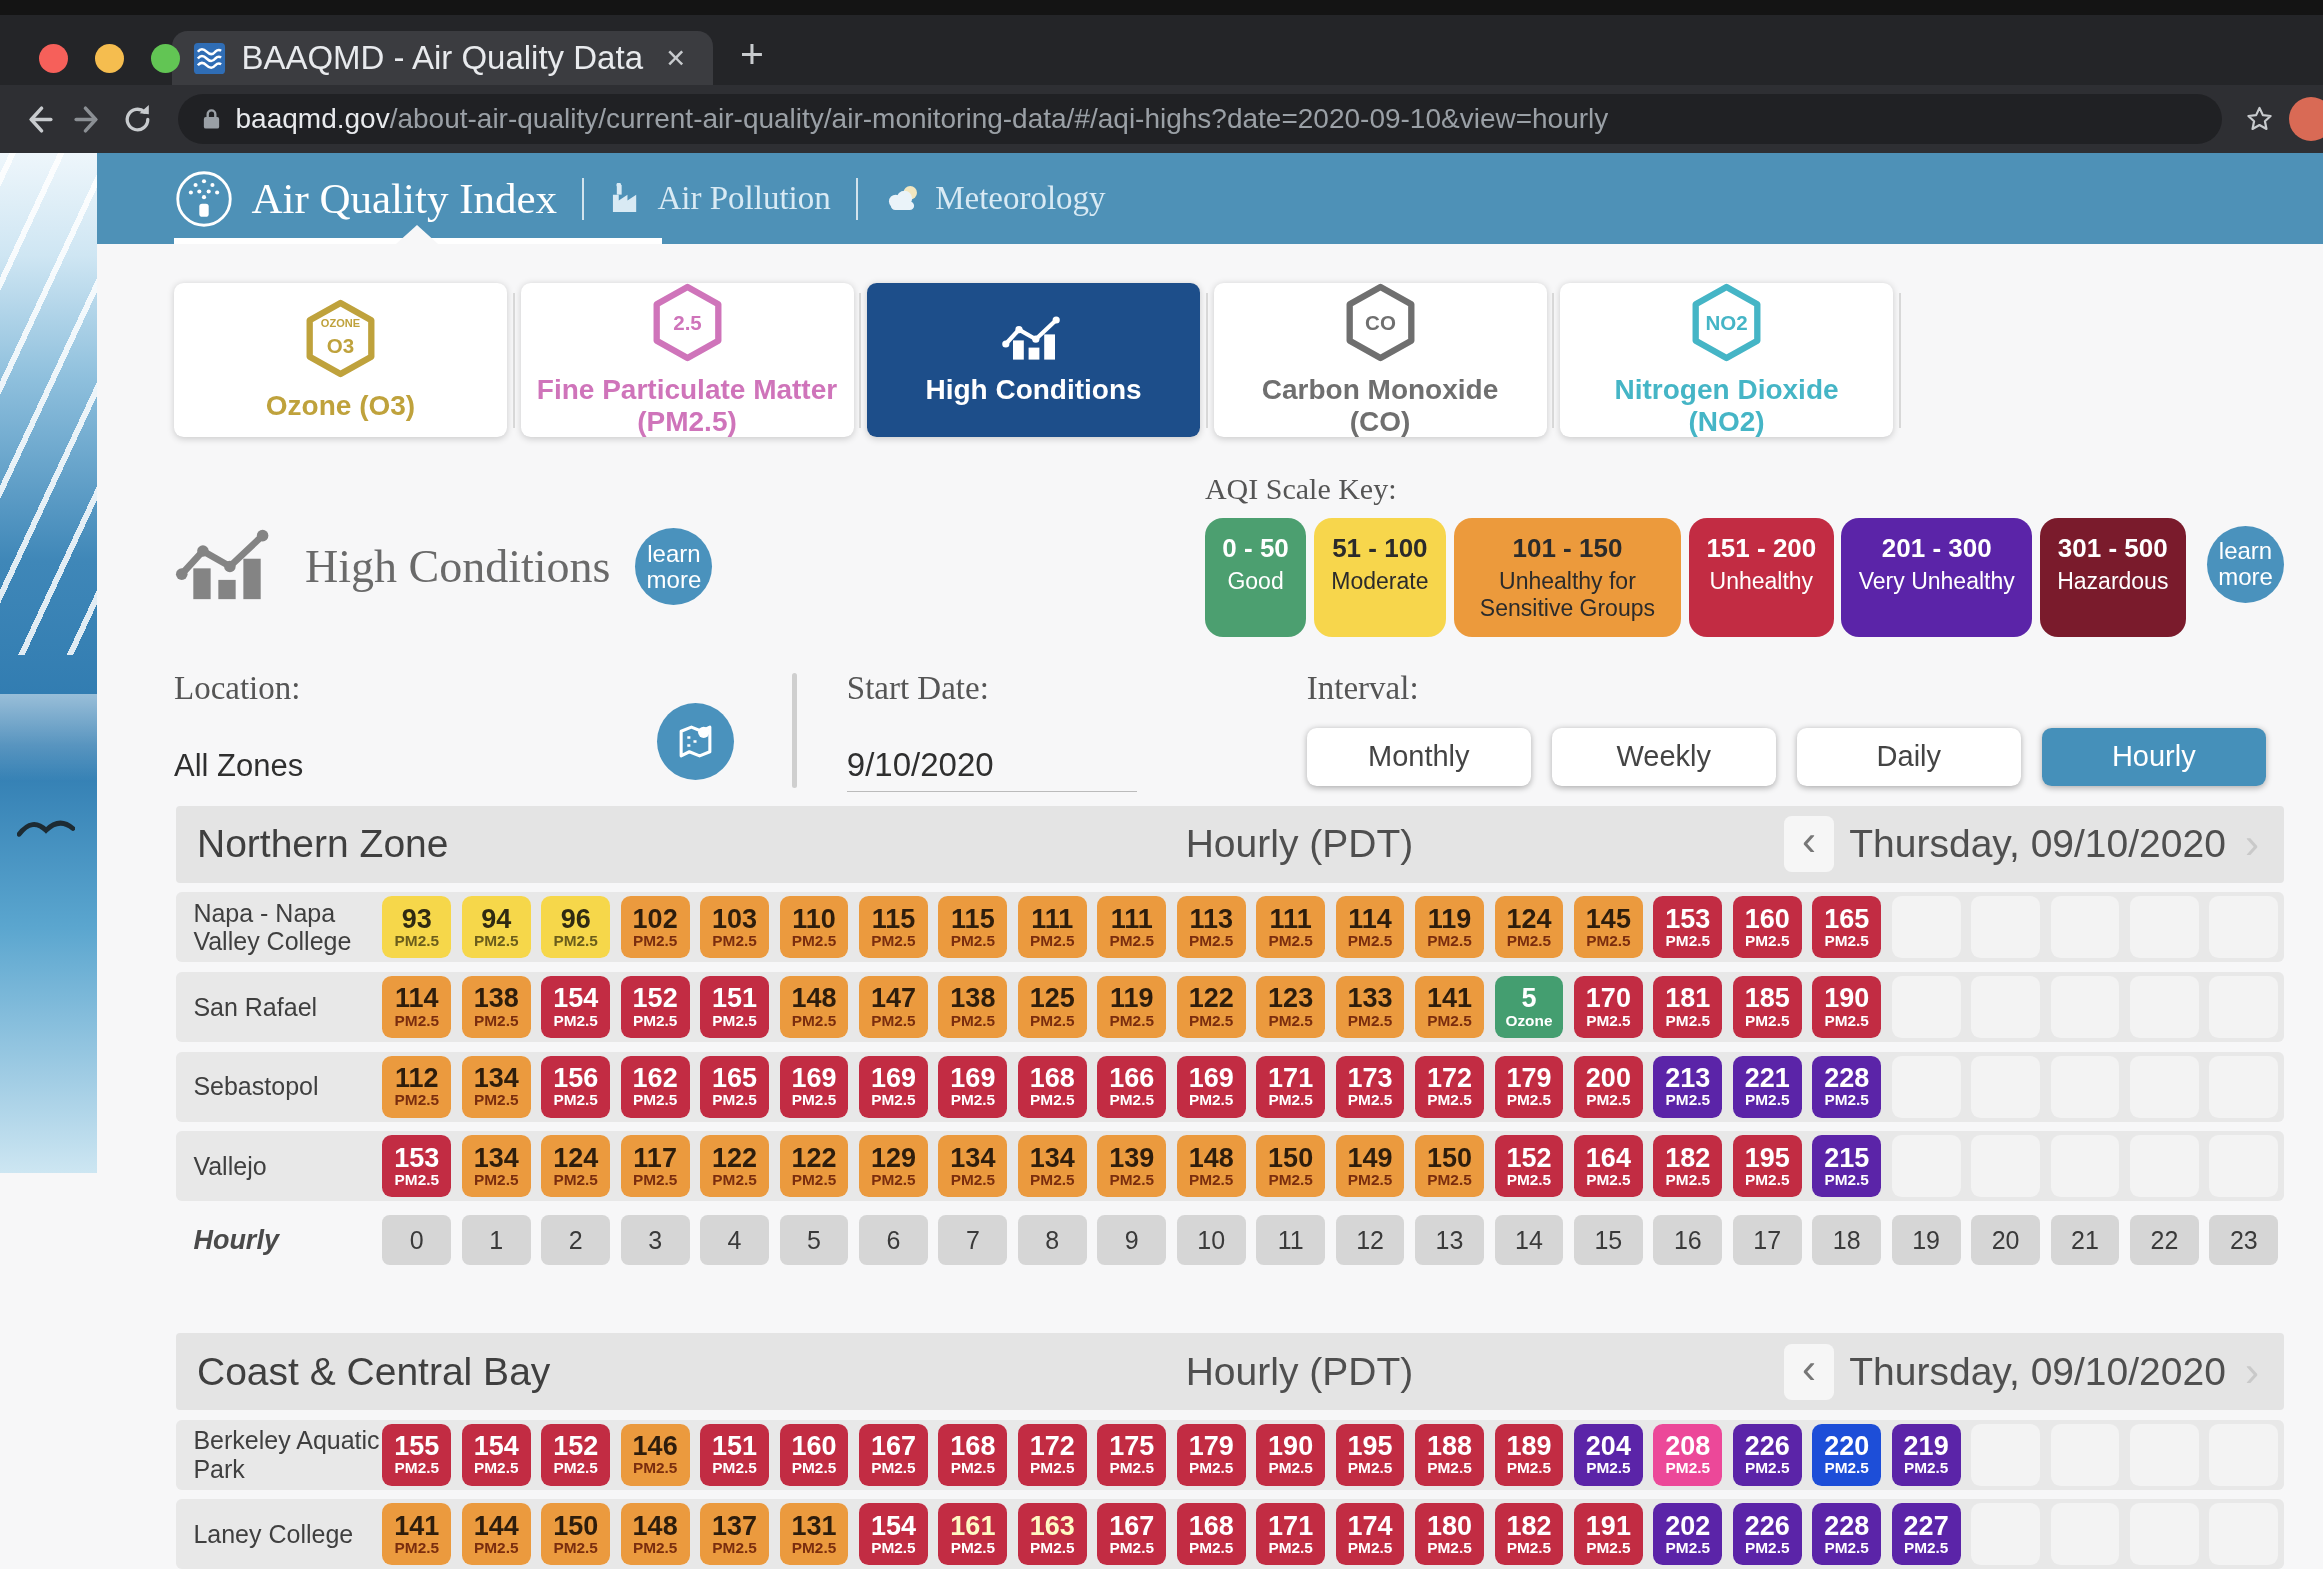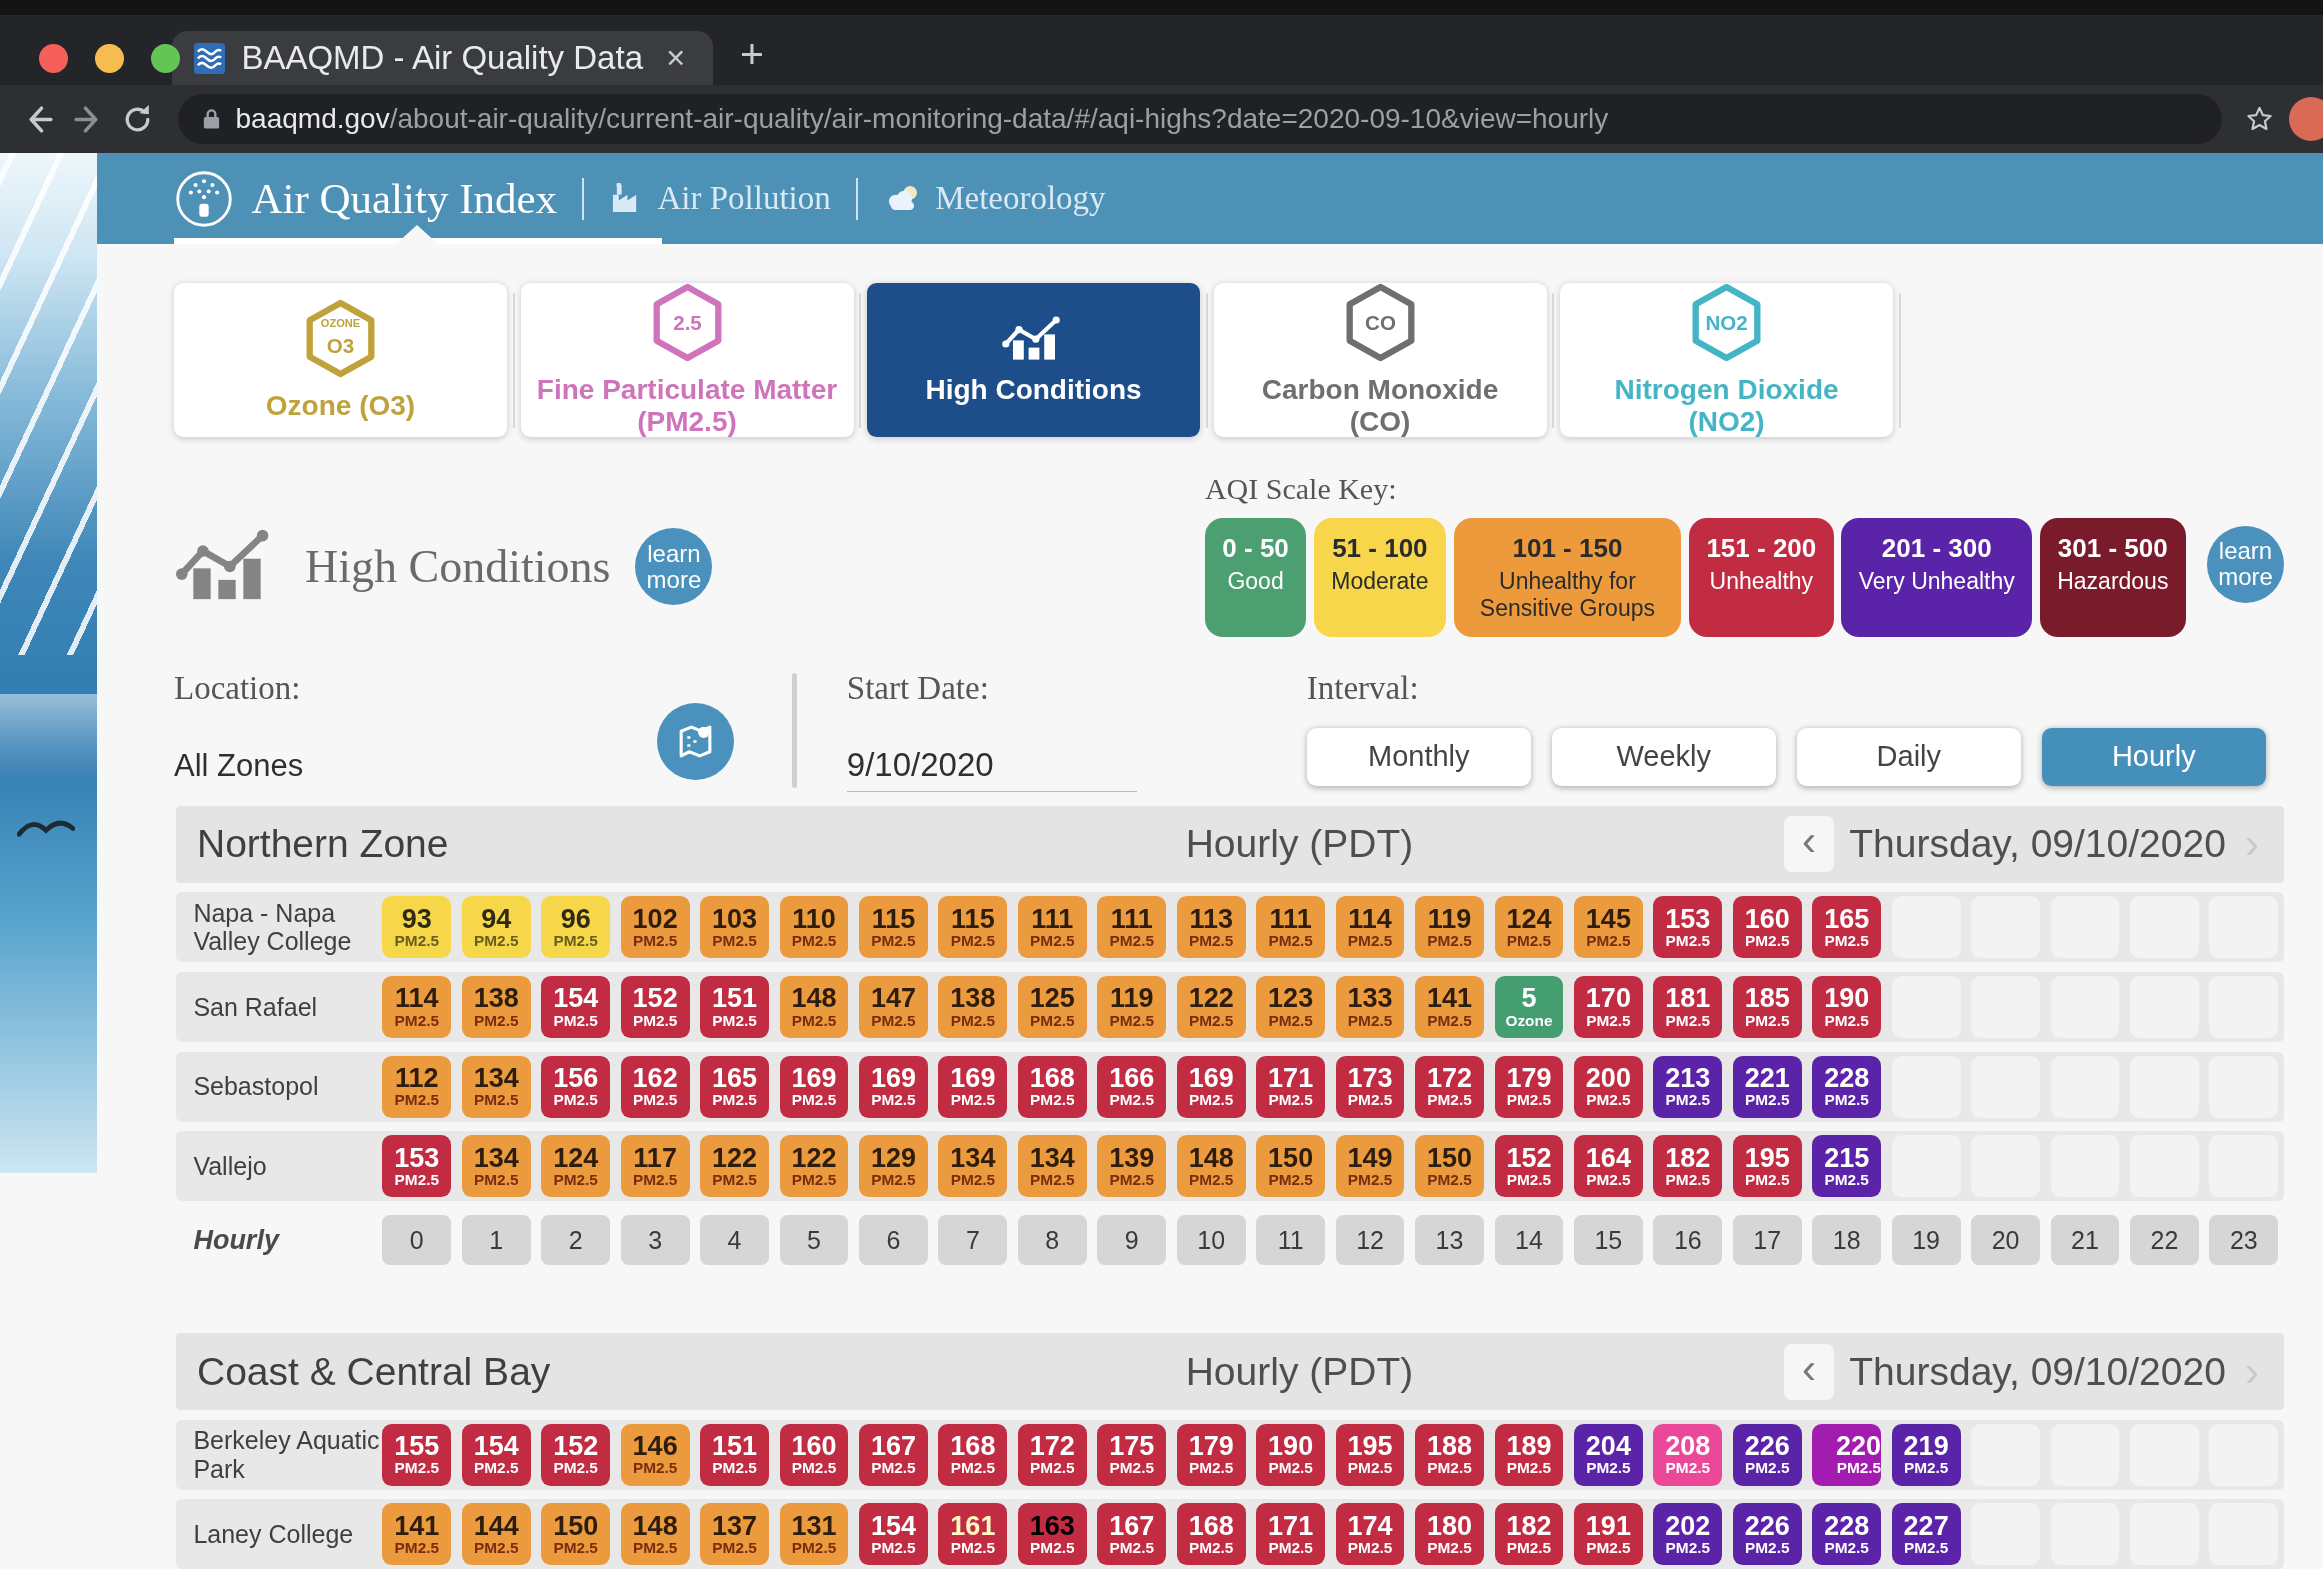"220" div.cell { align-items: flex-end -> none; background: #a21caf -> #1d4ed8 }
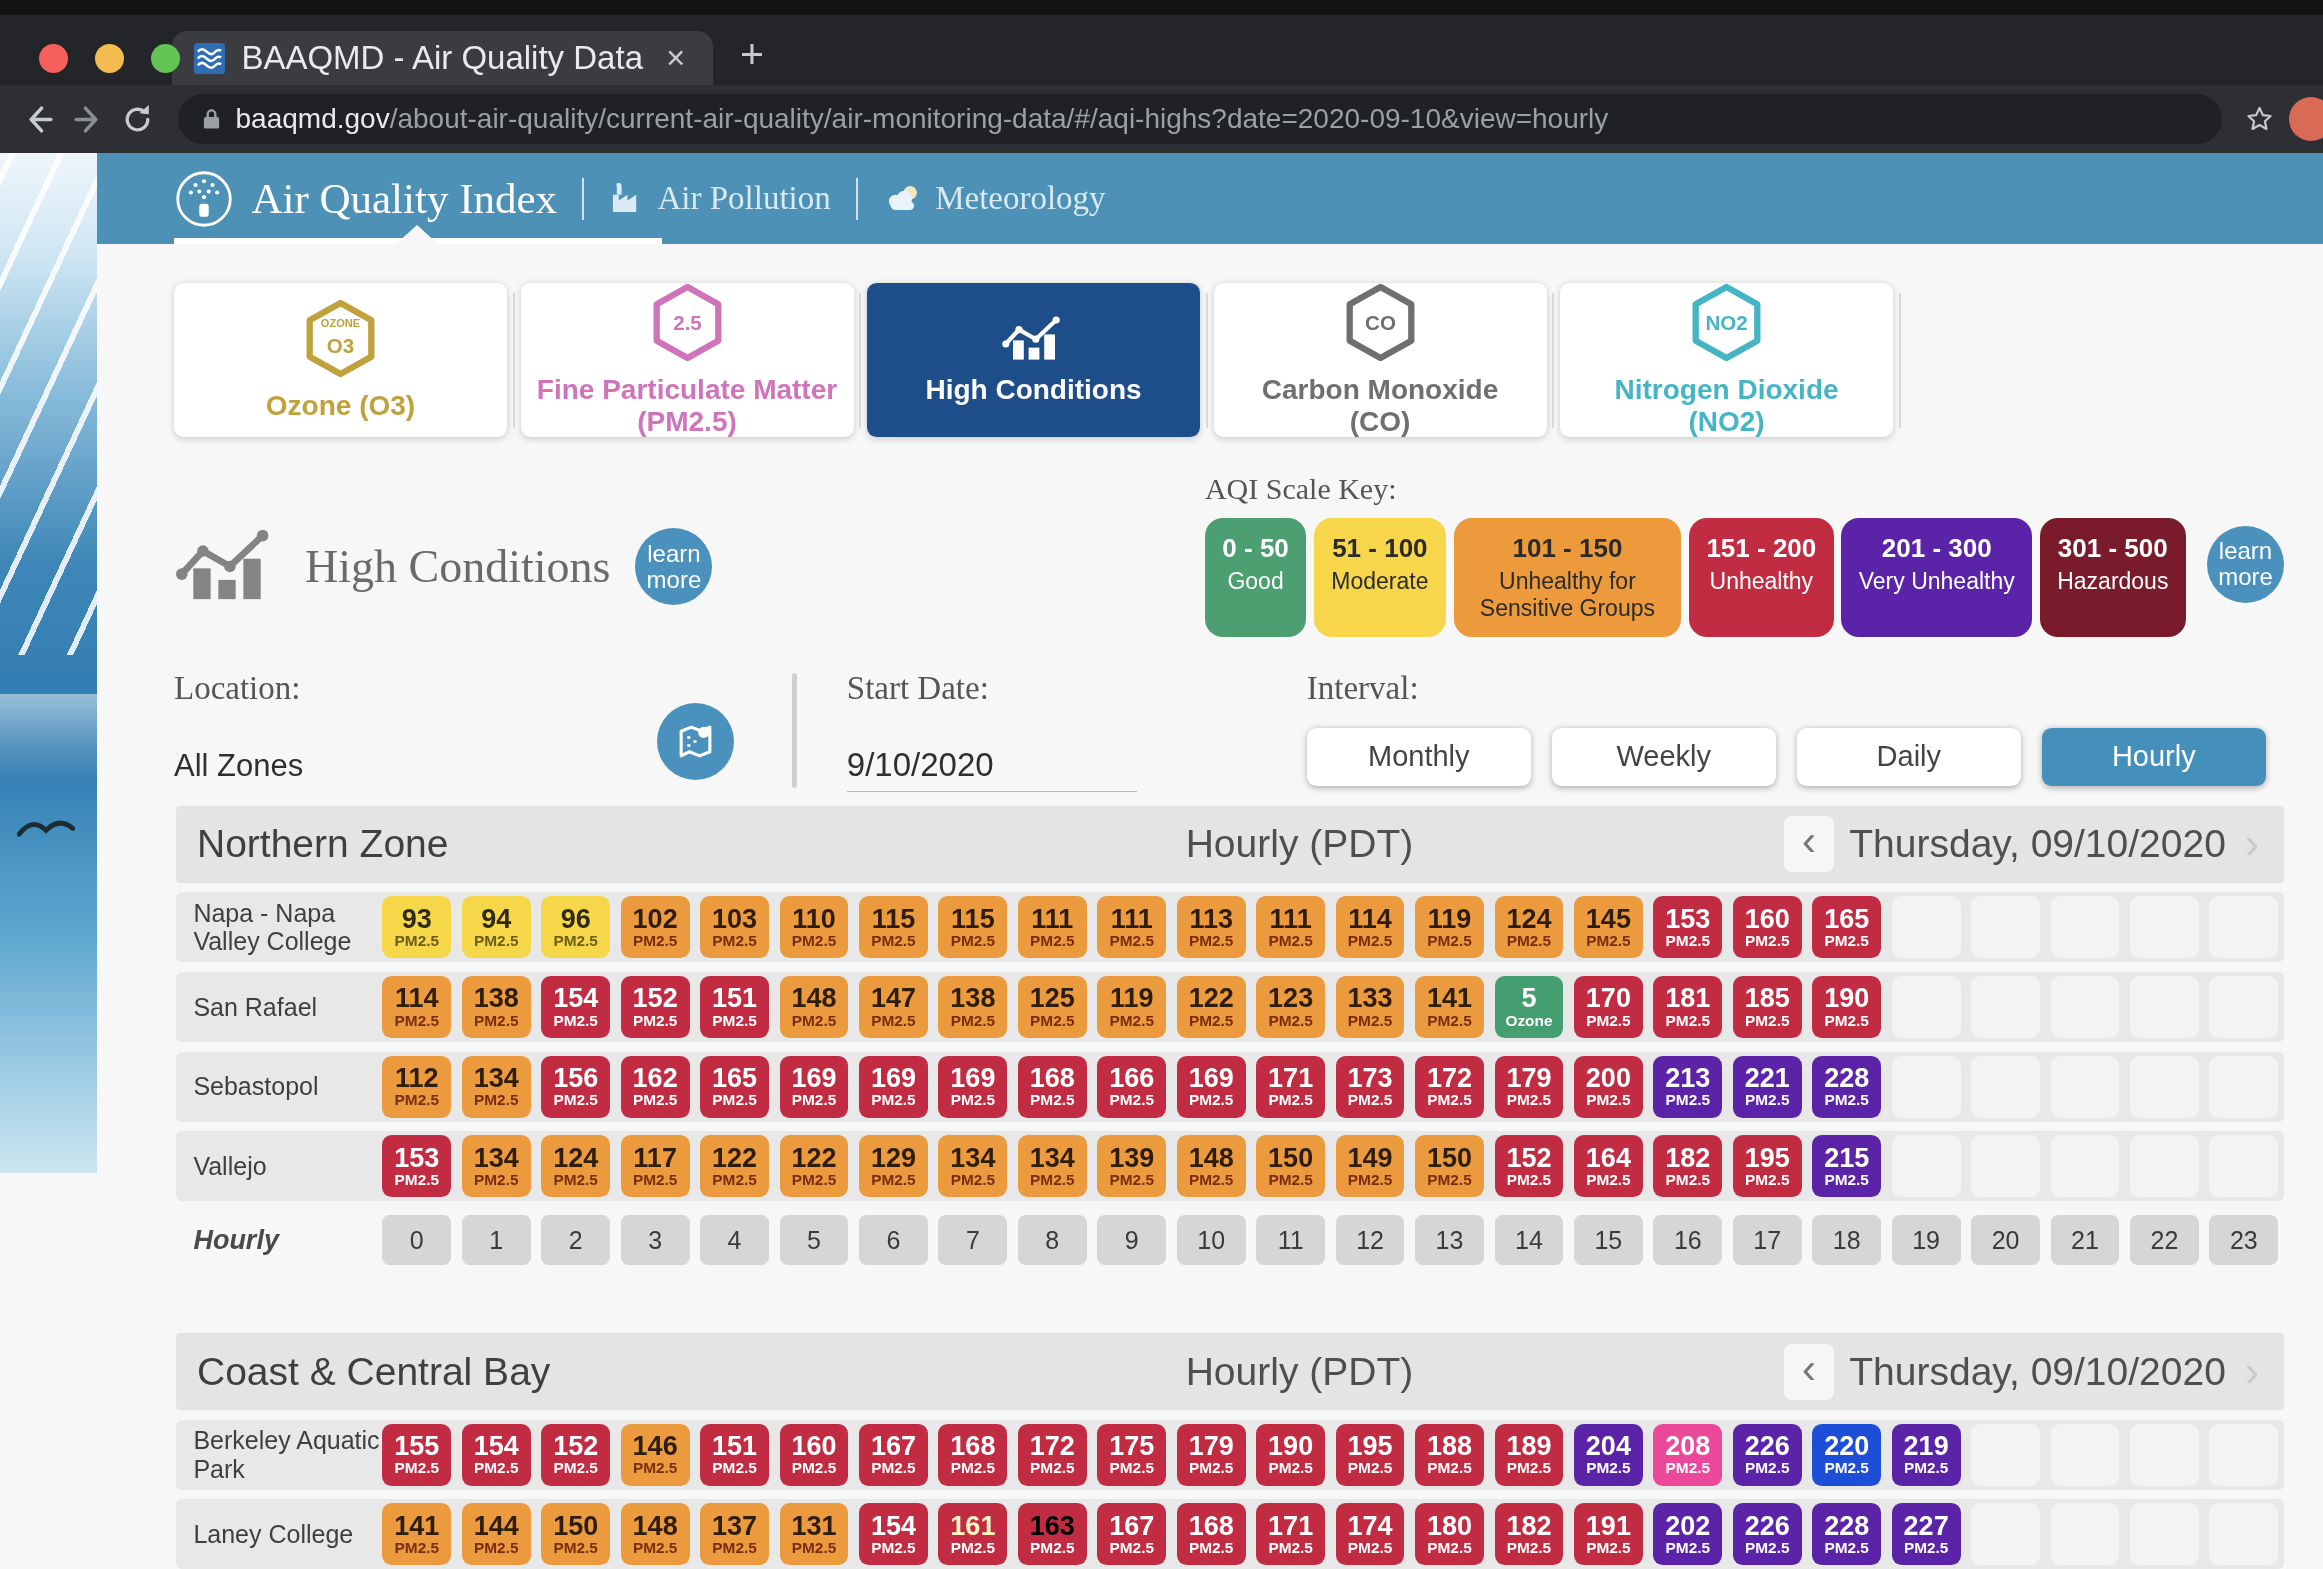"163" div.cv { color: #000000 -> #fef9c3 }
